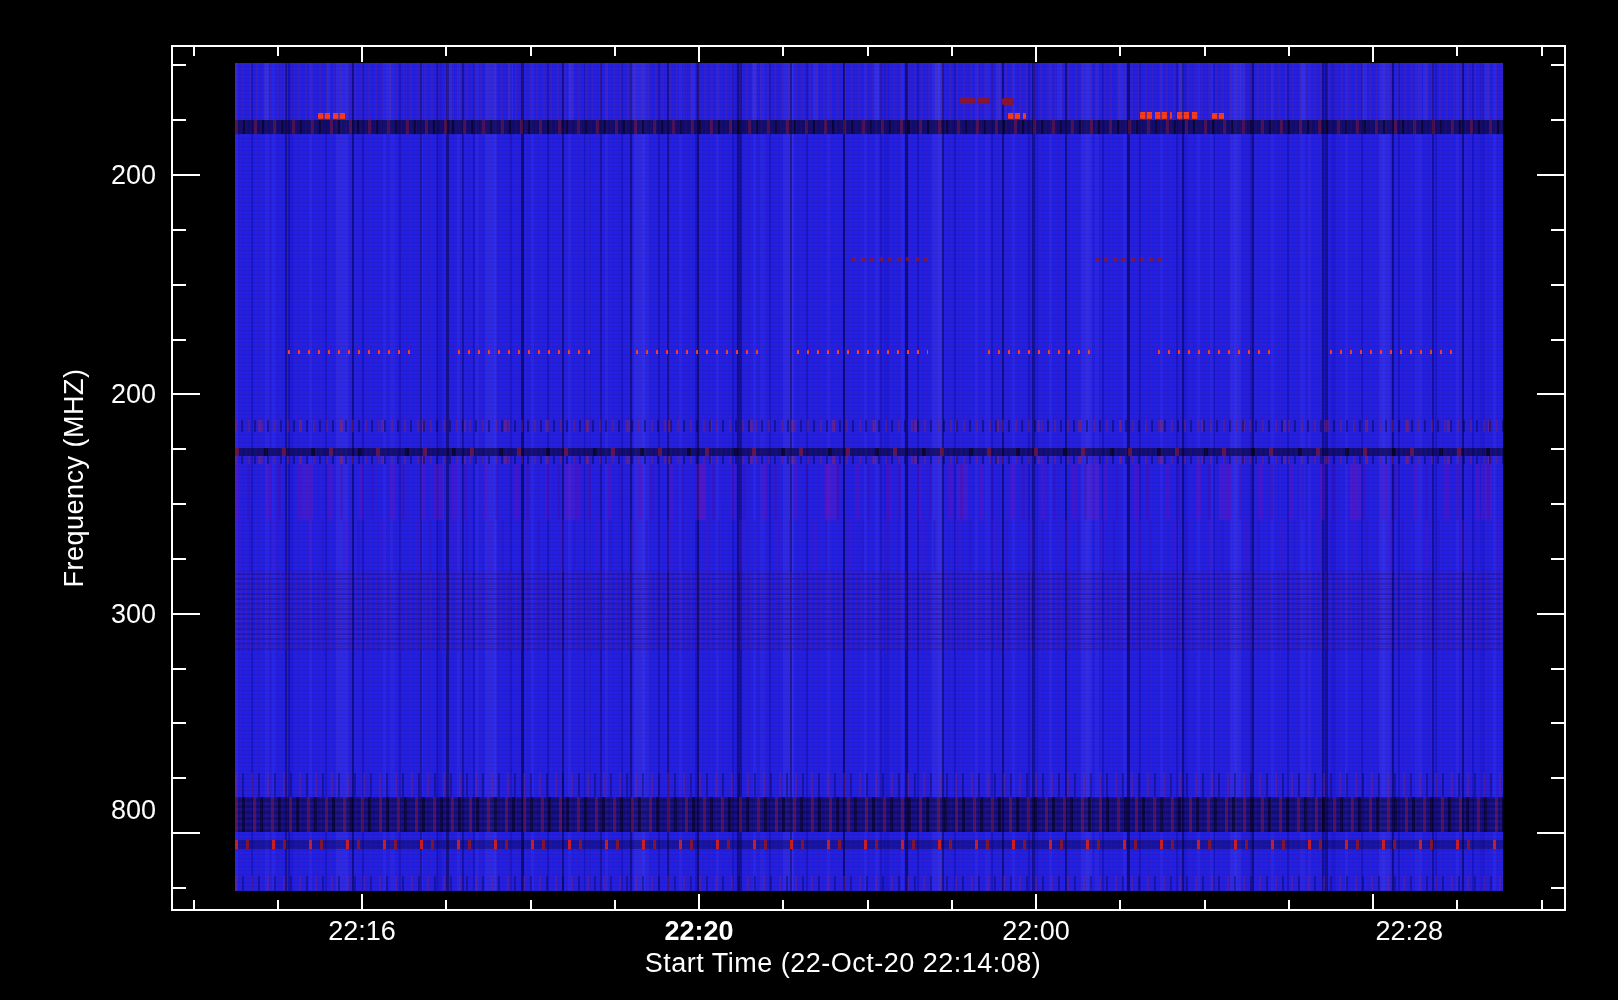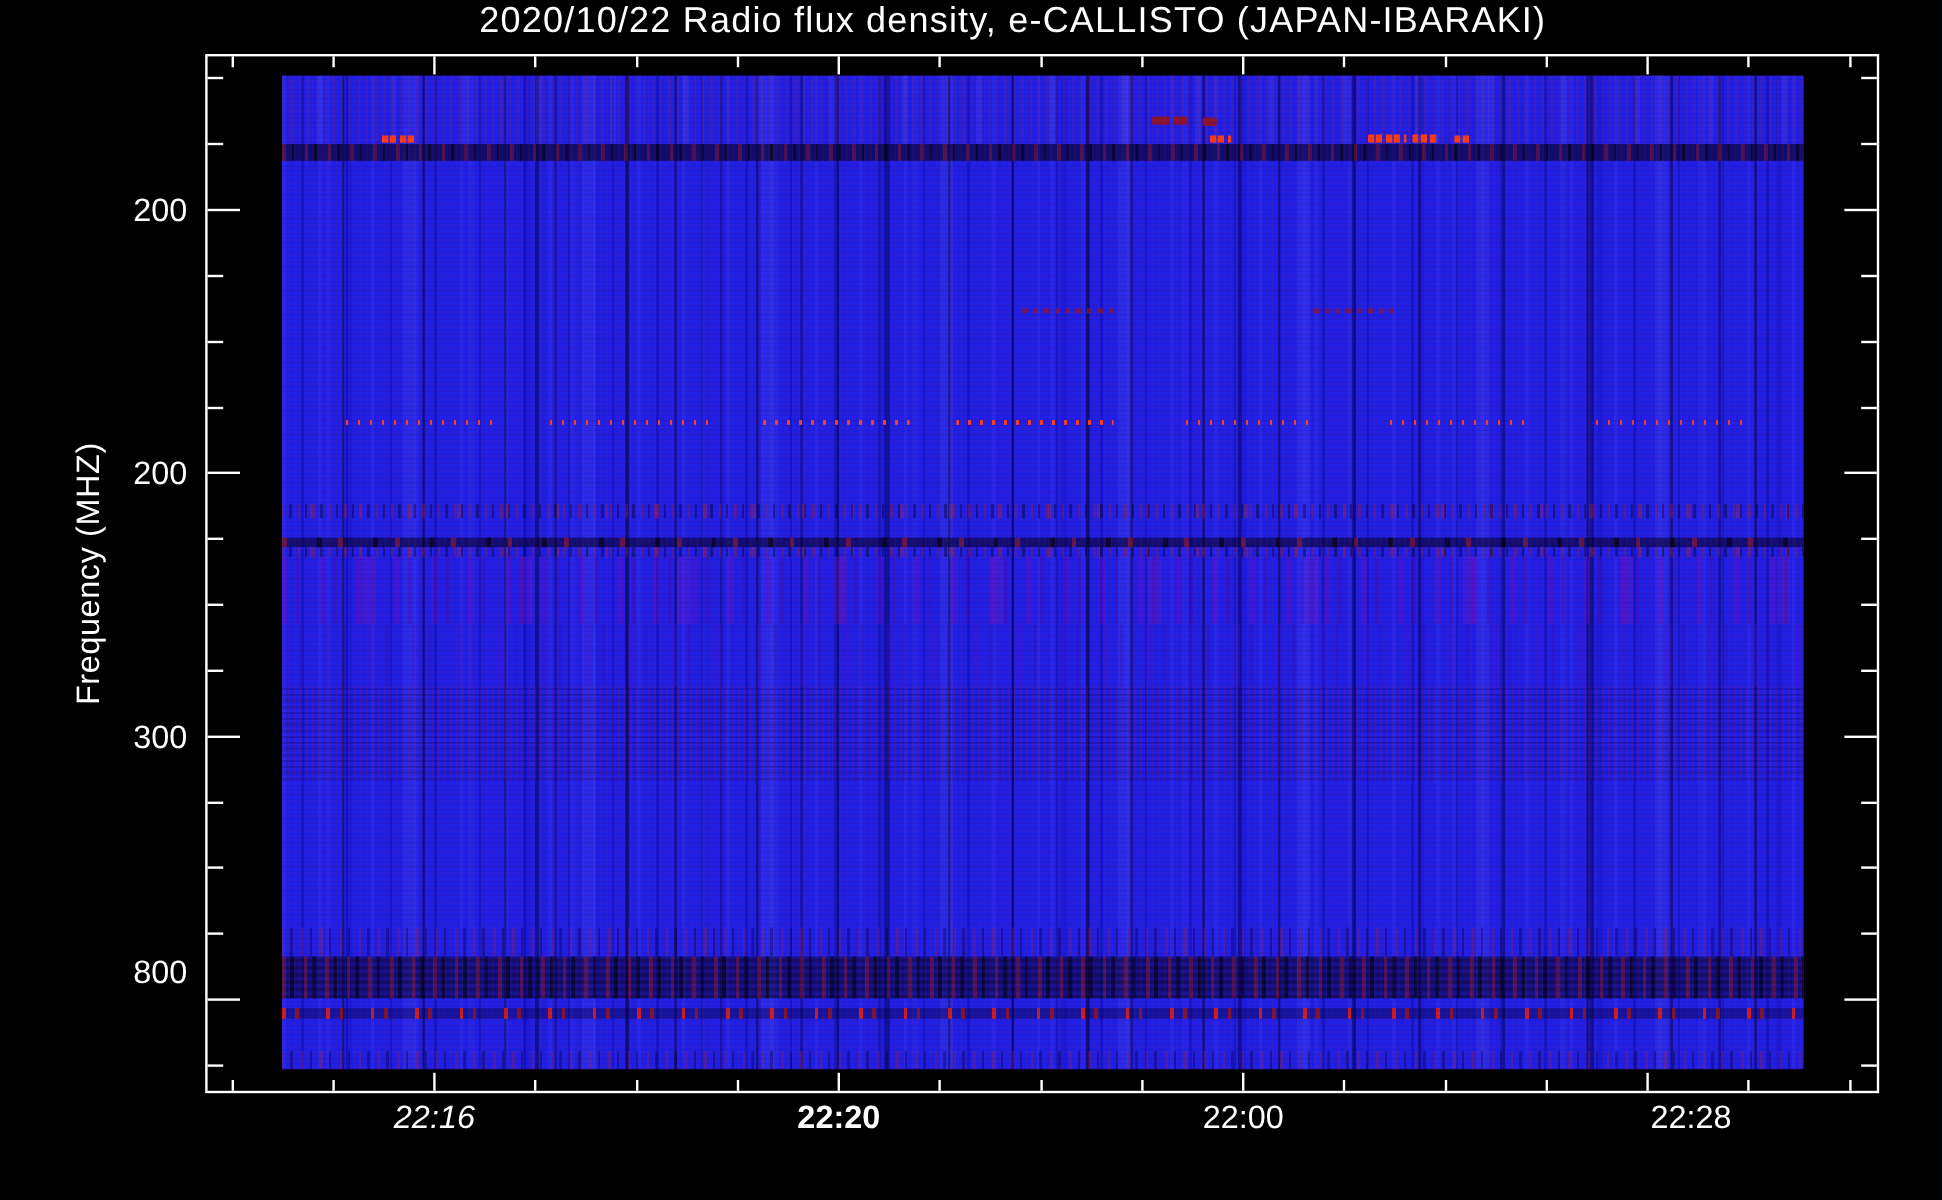"2020/10/22 Radio flux density," div.txt { html: <div>2020/10/22 Radio flux density, e-CALLISTO (JAPAN-IBARAKI)</div> -> none }
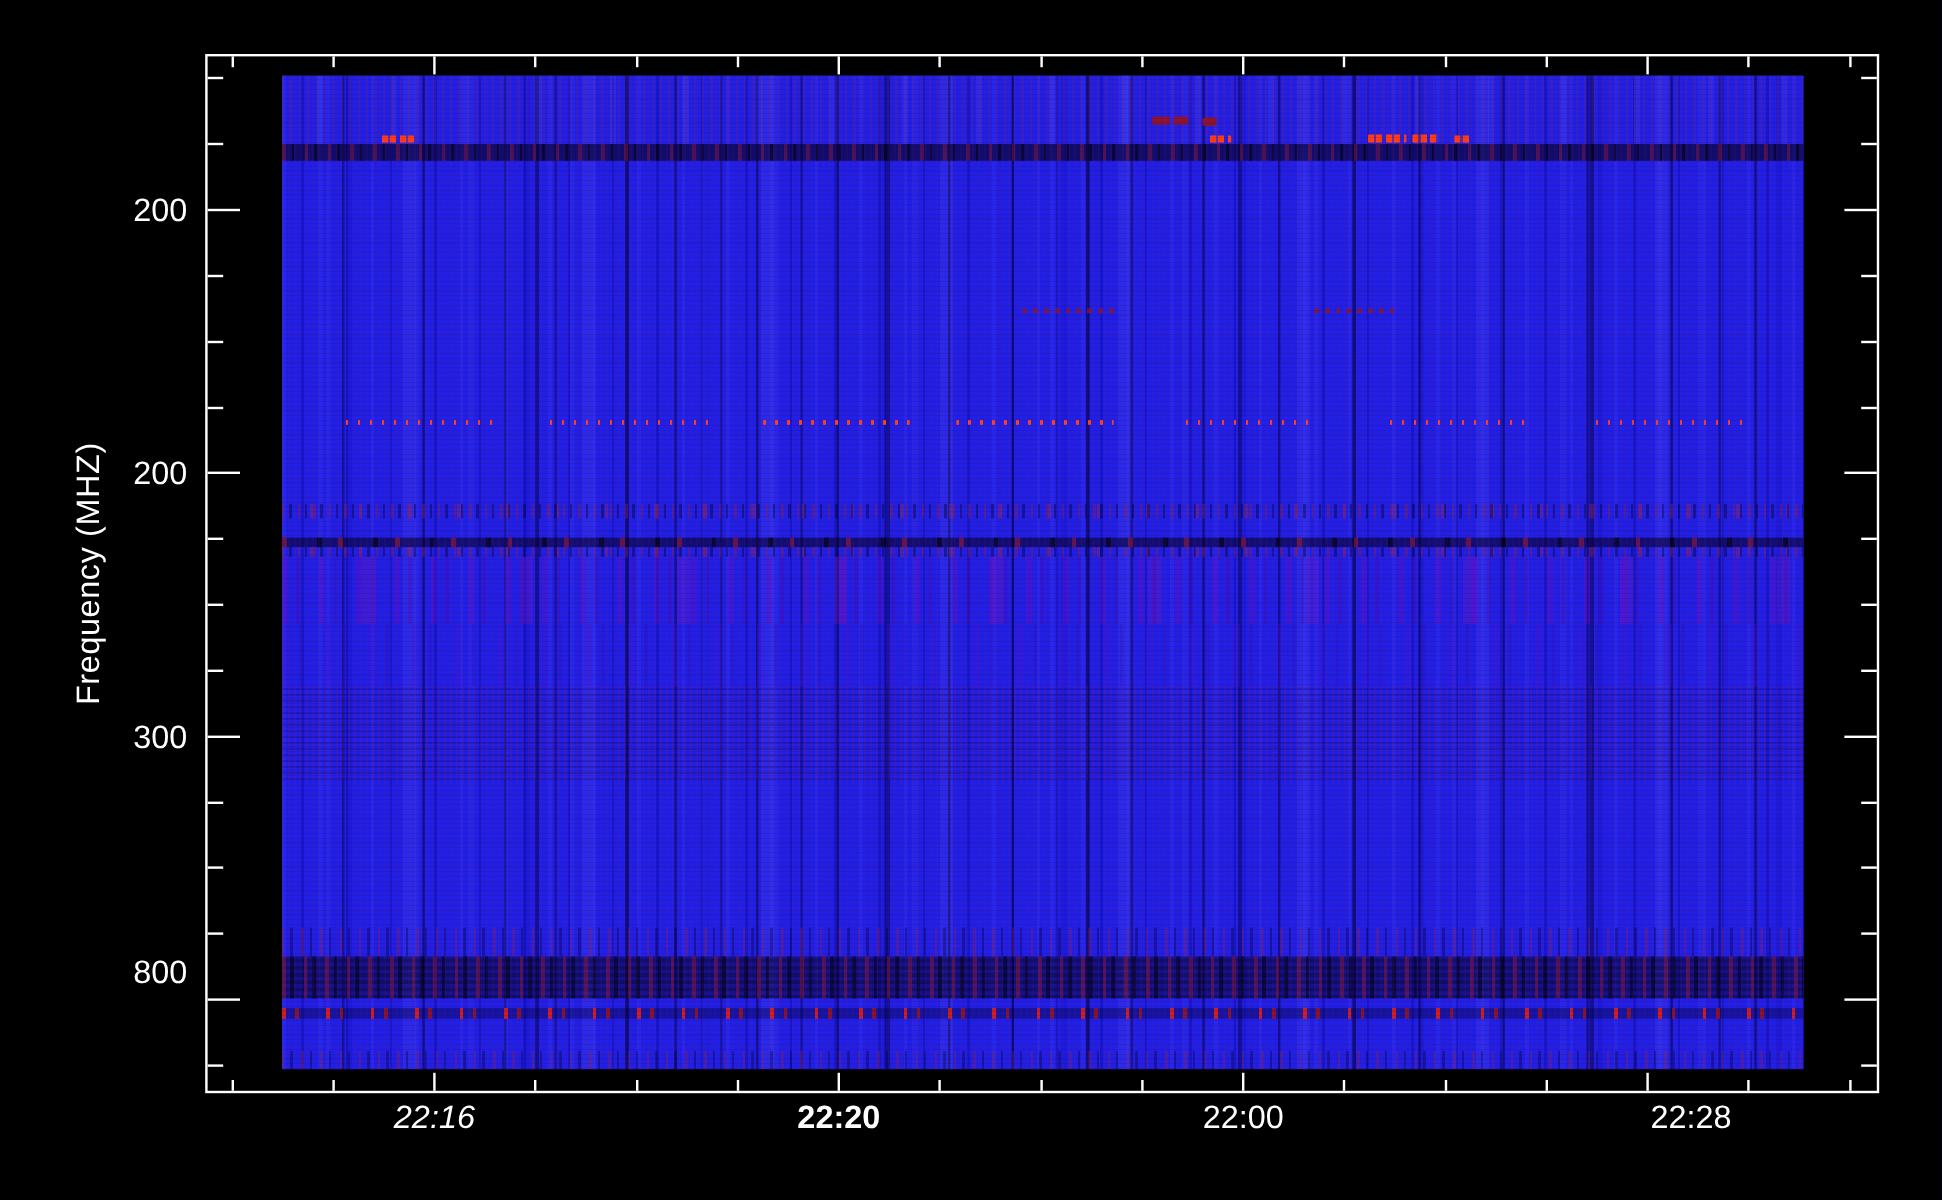"22:16" div.tick-label { font-style: italic -> none }
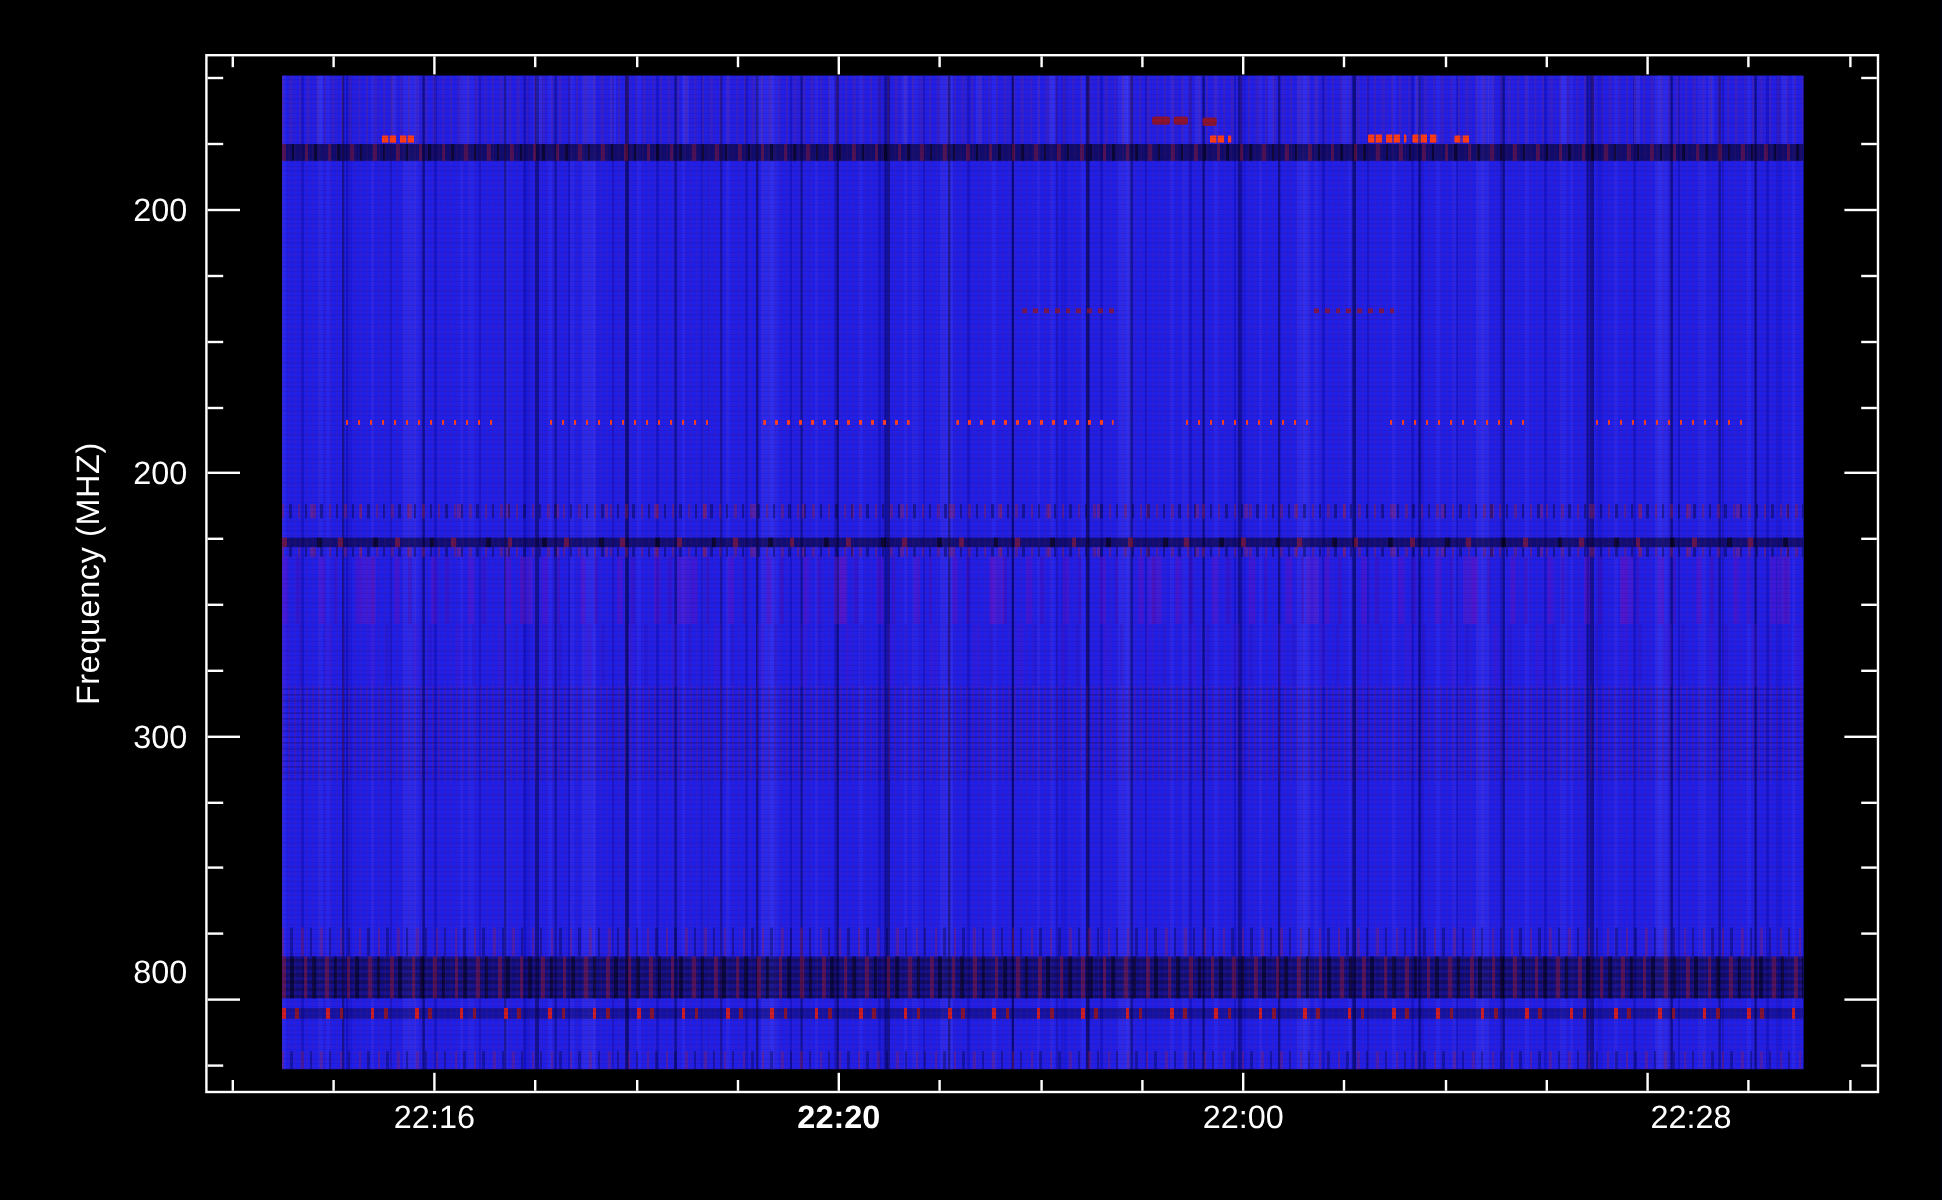"Start Time (22-Oct-20 22:14:08)" div.txt { html: none -> <div>Start Time (22-Oct-20 22:14:08)</div> }
